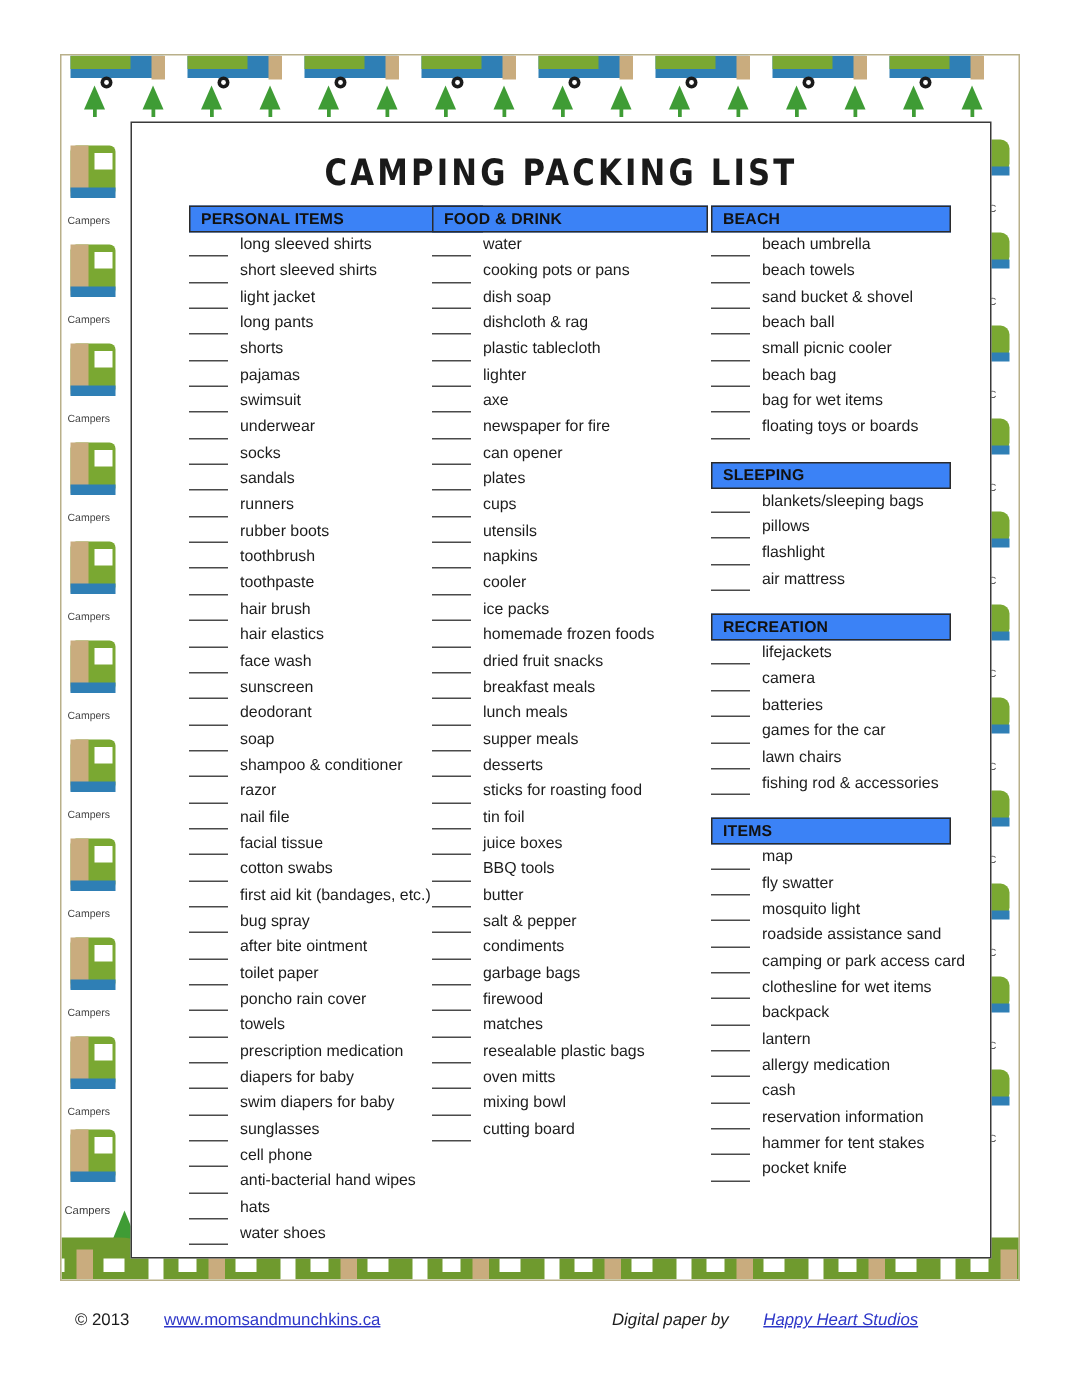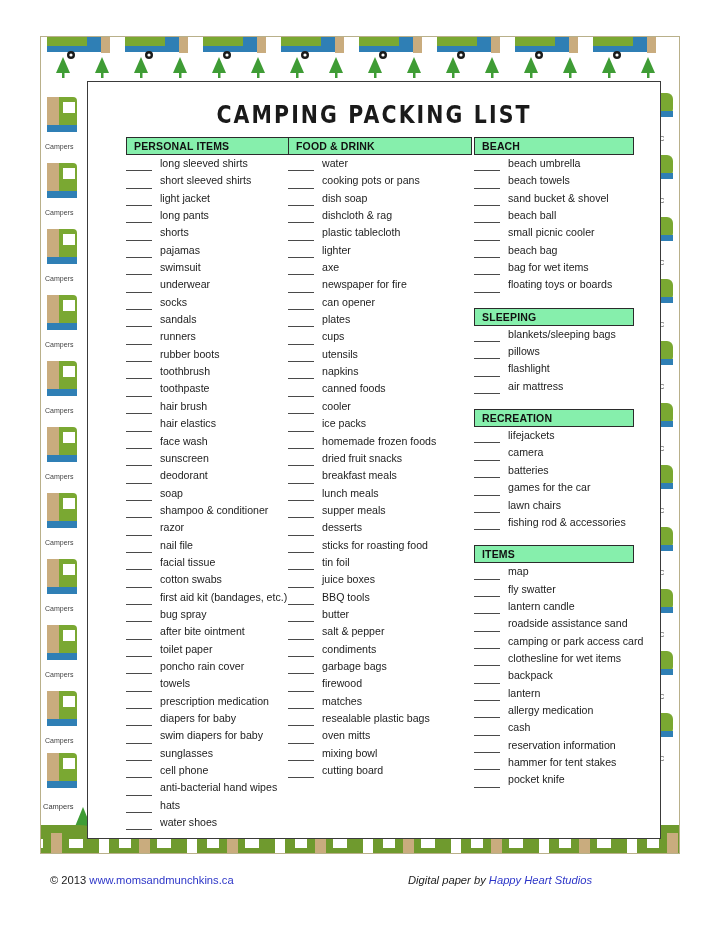"PERSONAL ITEMS" .sec-head { background: #86efac -> #3b82f6 }
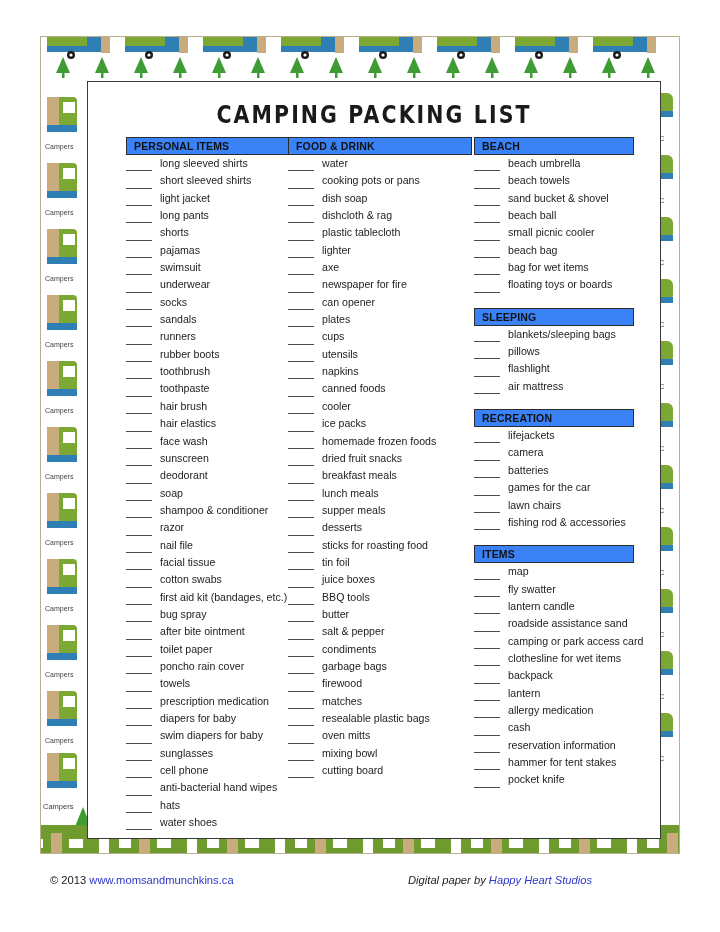"canned foods" li { html: <li><span></span><span>canned foods</span></li> -> none }
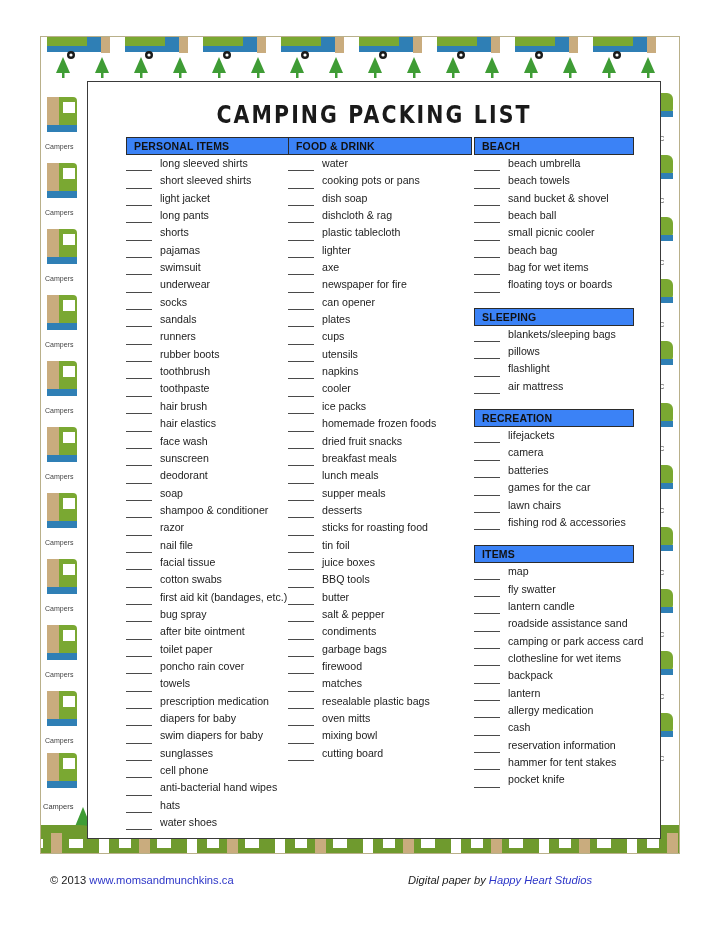"lantern candle" span { text: lantern candle -> mosquito light }
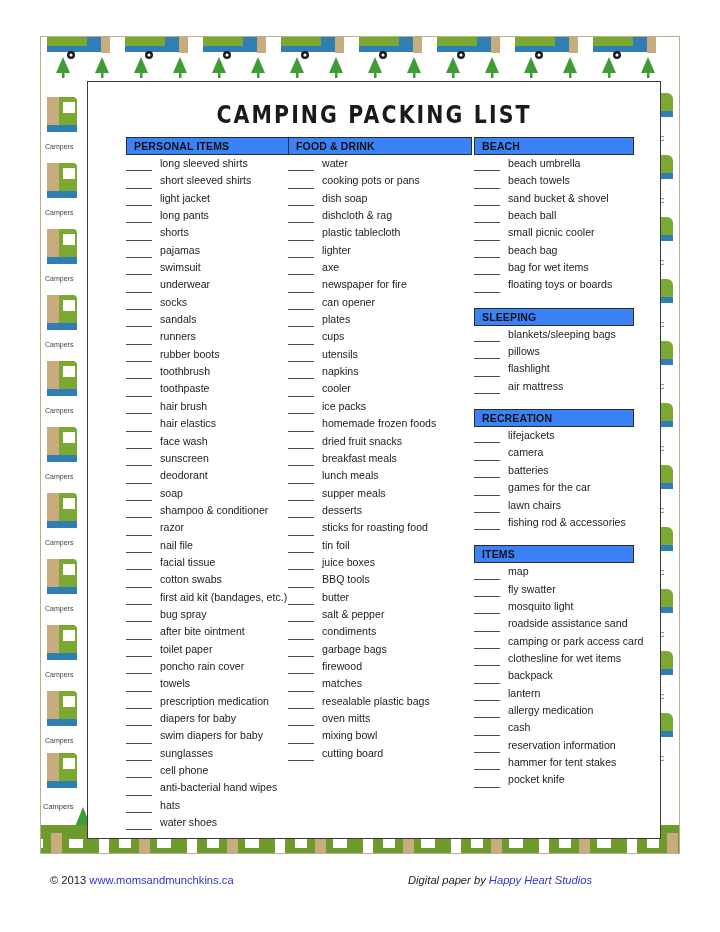"www.momsandmunchkins.ca" #footer a, #footer .lnk { margin-left: none -> 20px; text-decoration: none -> underline }
